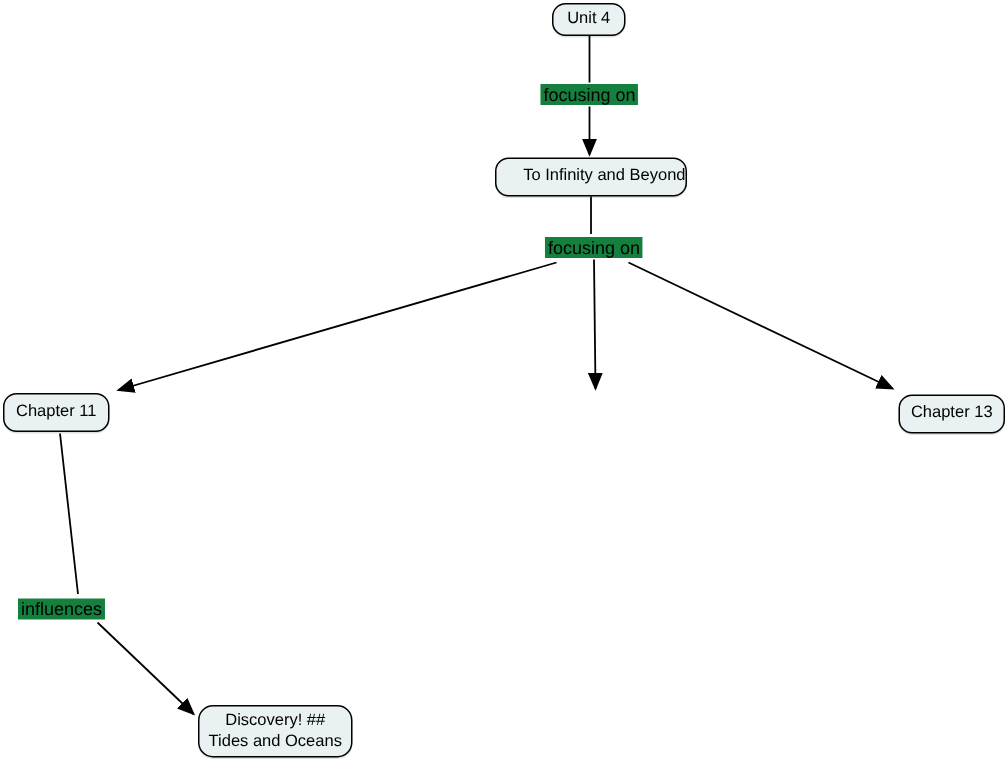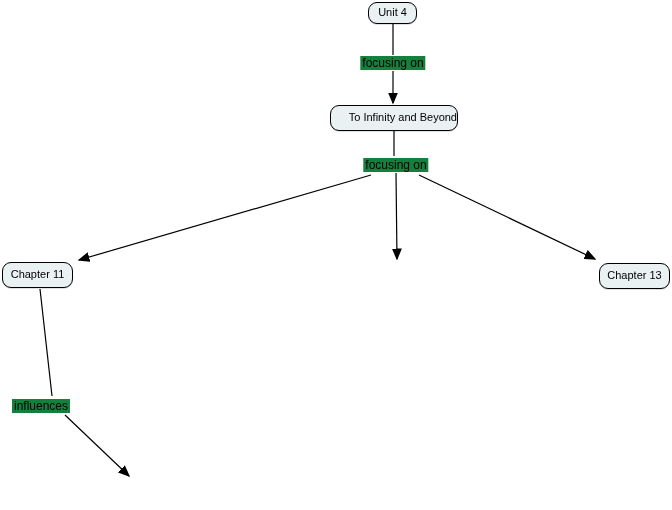"Discovery! ##" div.node { html: none -> <div> <span>Discovery! ##</span> <span>Tides and Oceans</span> </div> }
